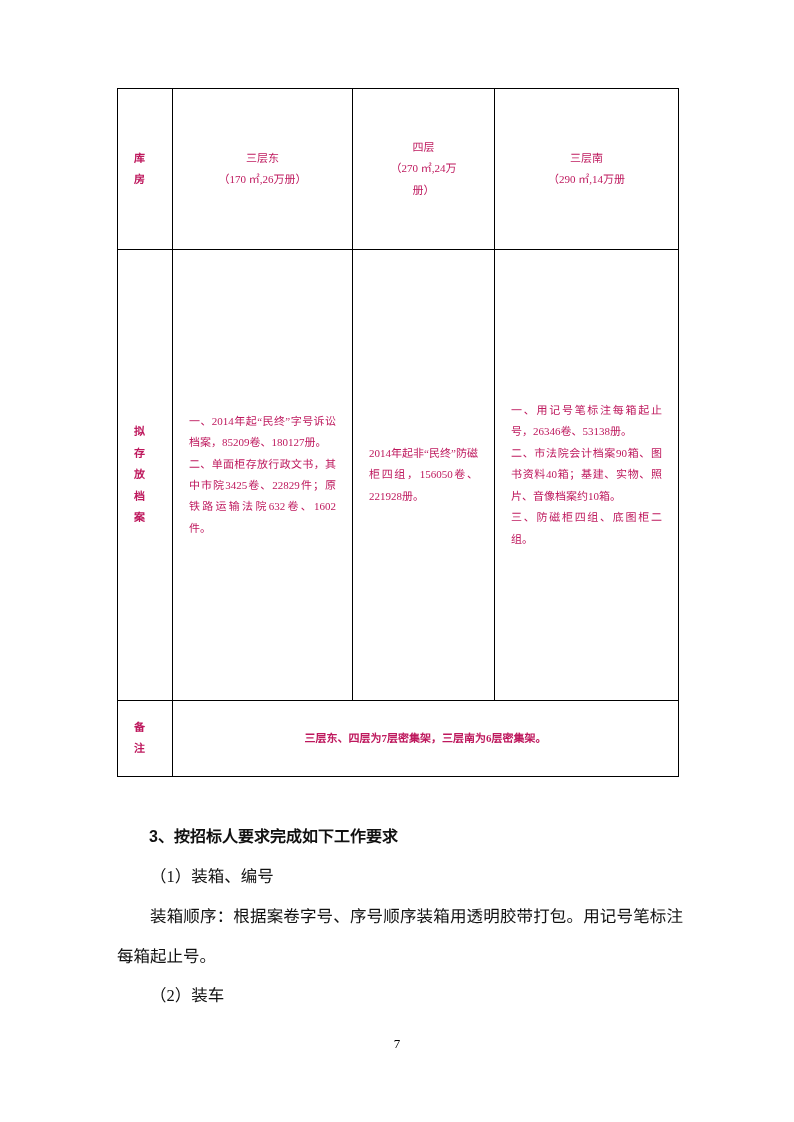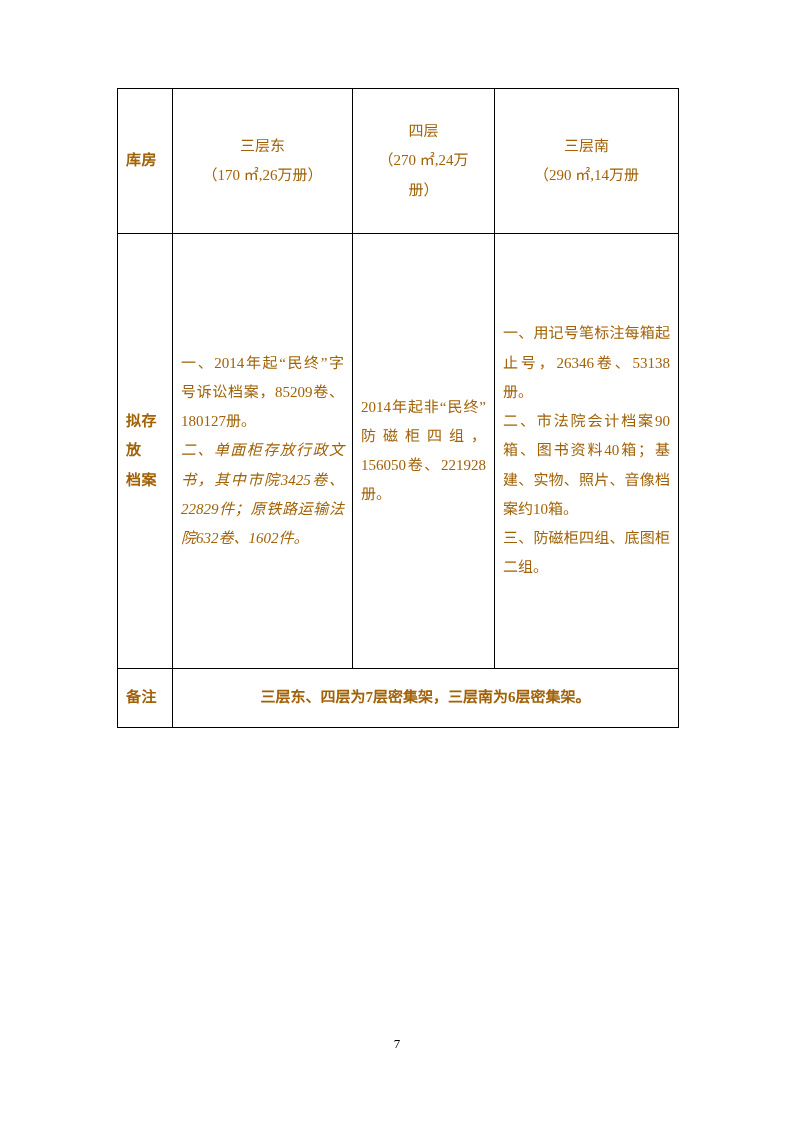"四层" .doc-table td { color: #a16207 -> #be185d; font-size: 15px -> 11px; padding: 8px -> 16px }
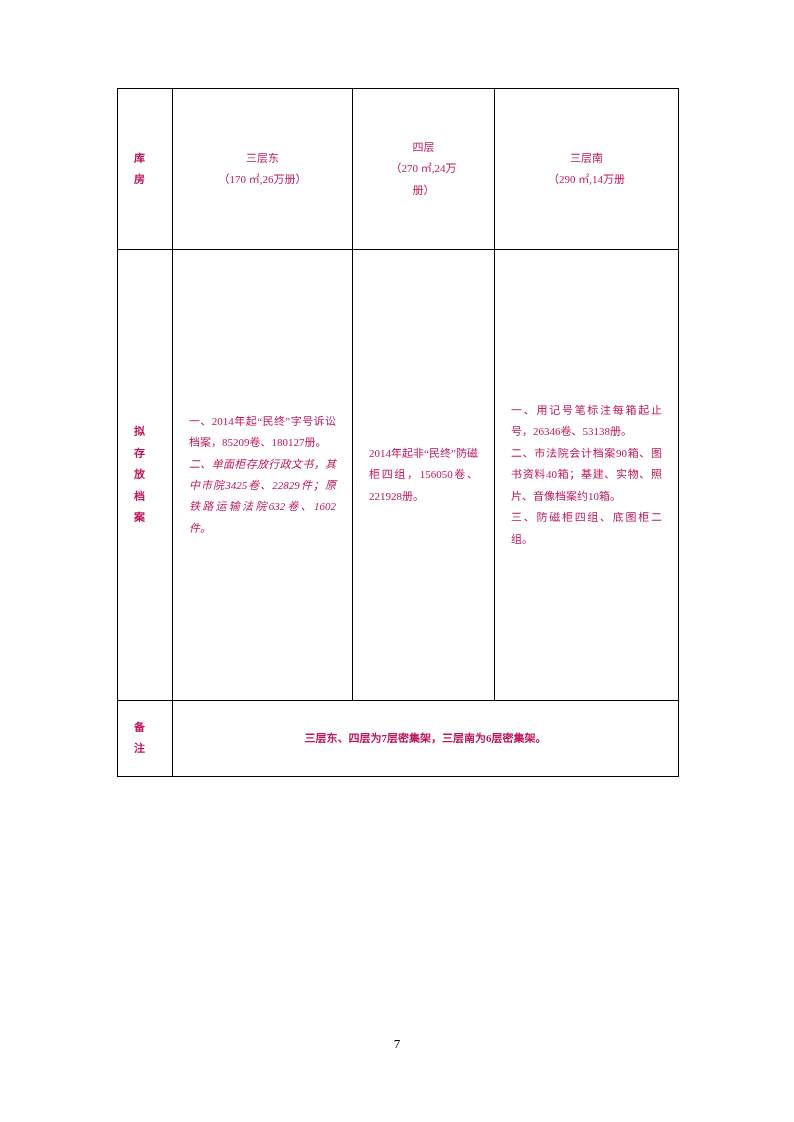"二、单面柜存放行政文书，其中市院3425卷、22829件；原铁路运输法院632卷" .body-cell p.ind { font-style: italic -> none }
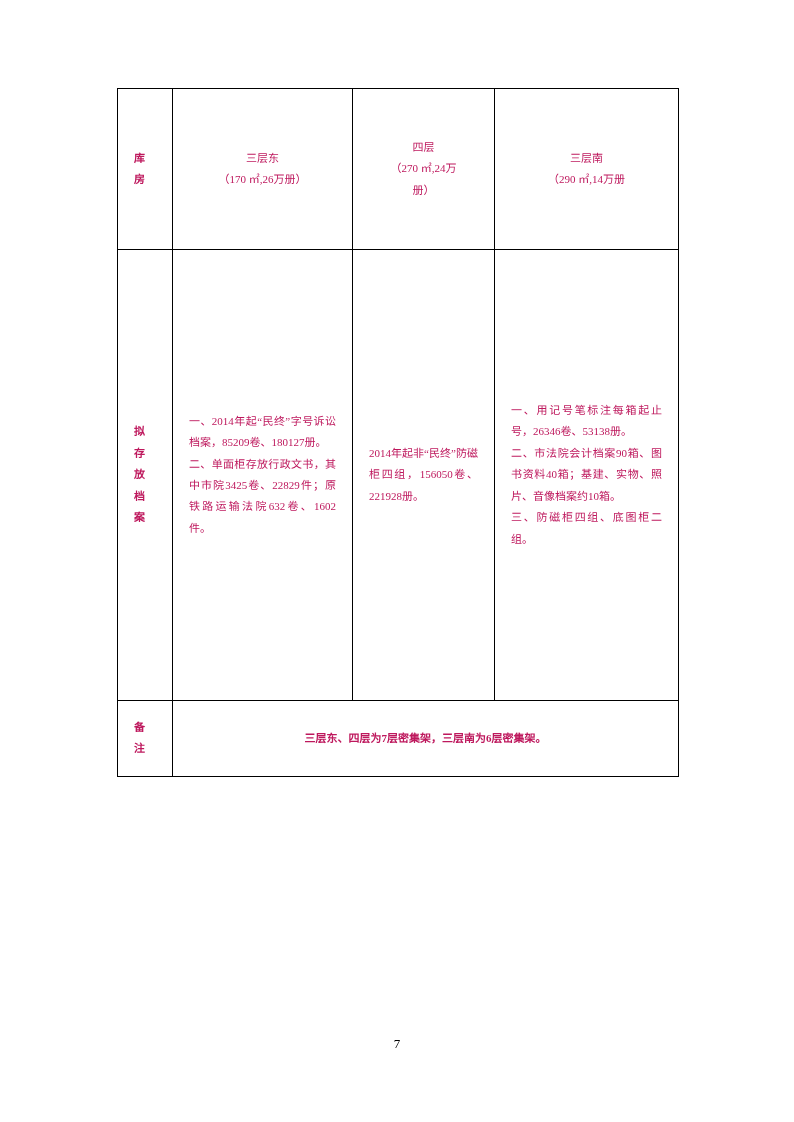"3、按招标人要求完成如下工作要求" div.text-block { html: none -> <div> <p>3、按招标人要求完成如下工作要求</p> <p>（1）装箱、编号</p> <p>装箱顺序：根据案卷字号、序号顺序装箱用透明胶带打包。用记号笔标注每箱起止号。</p> <p>（2）装车</p> </div> }
